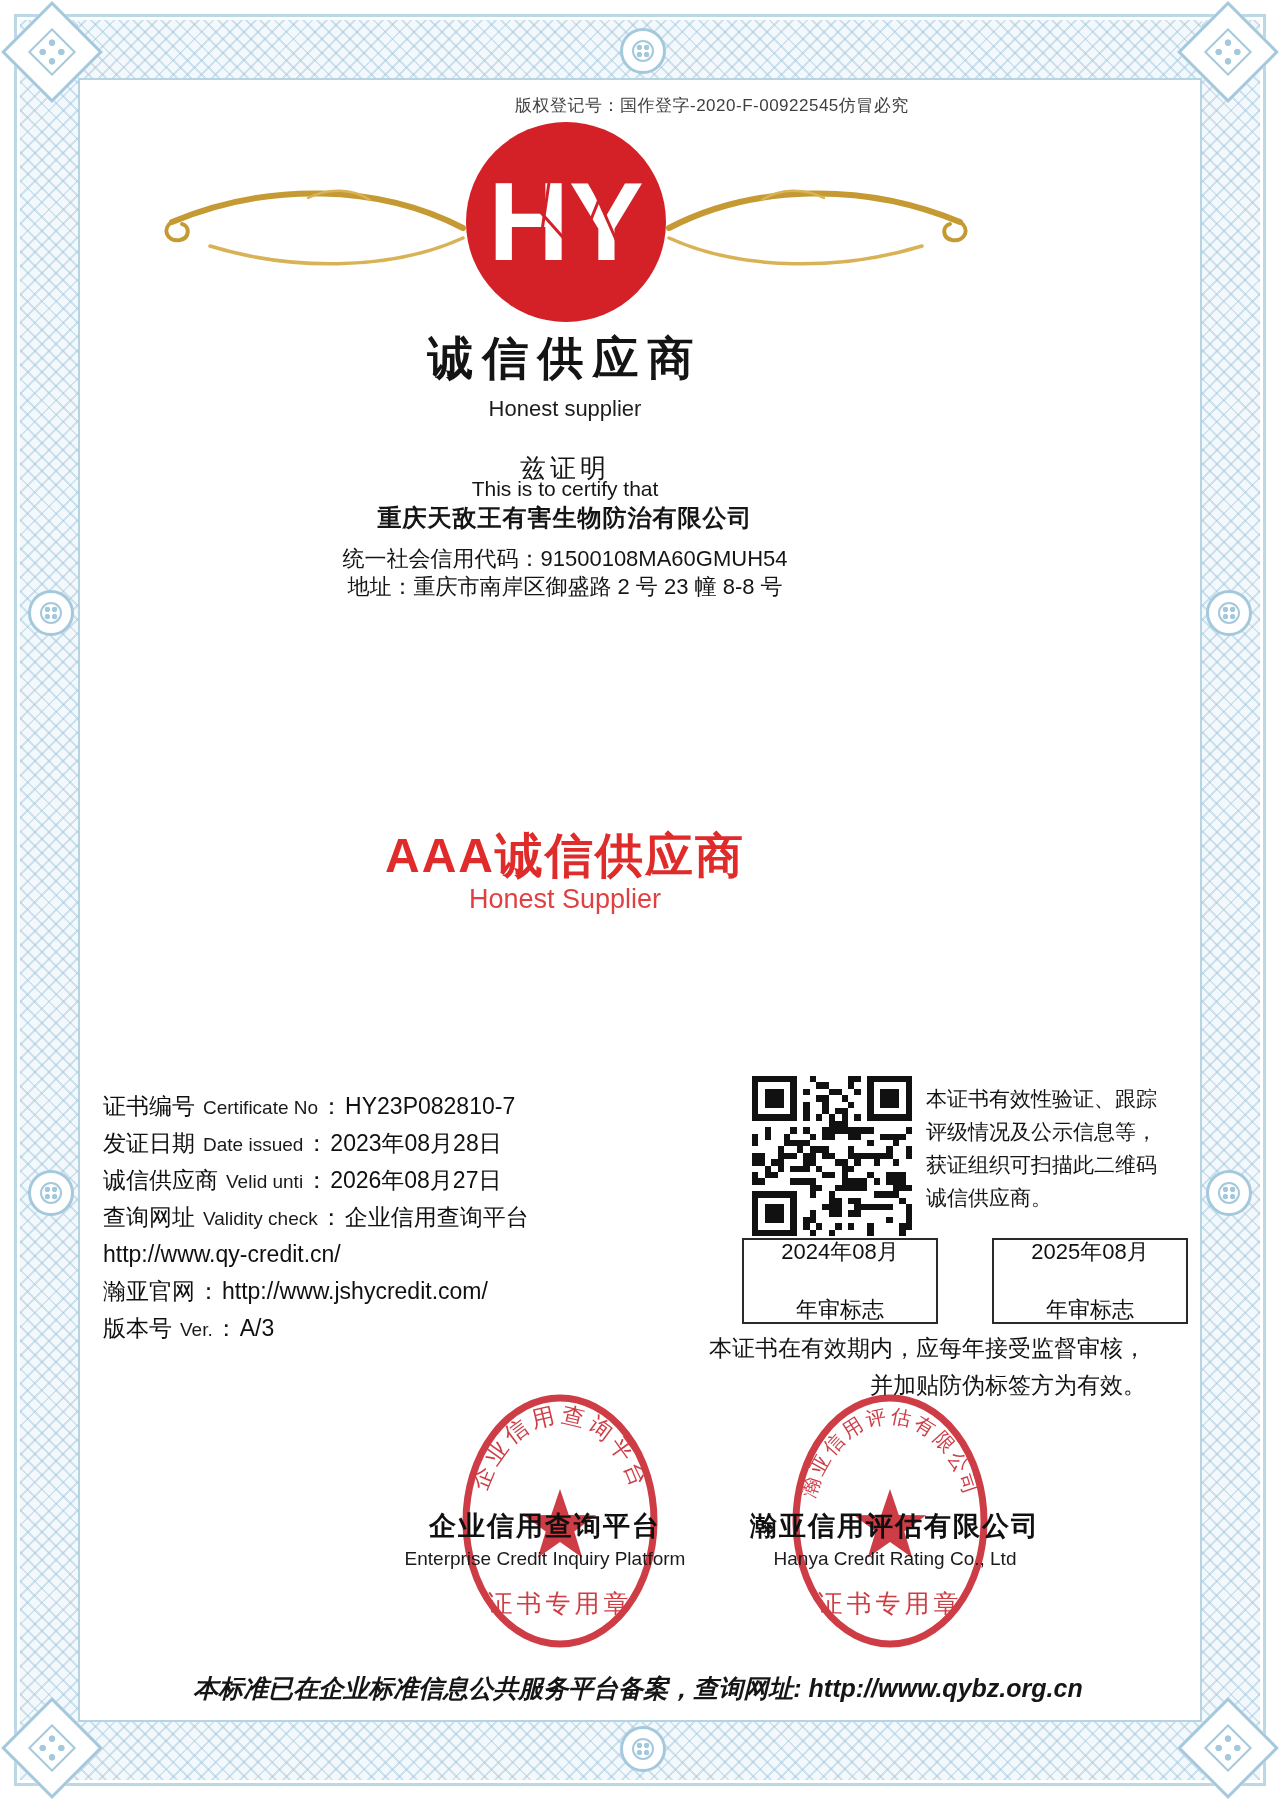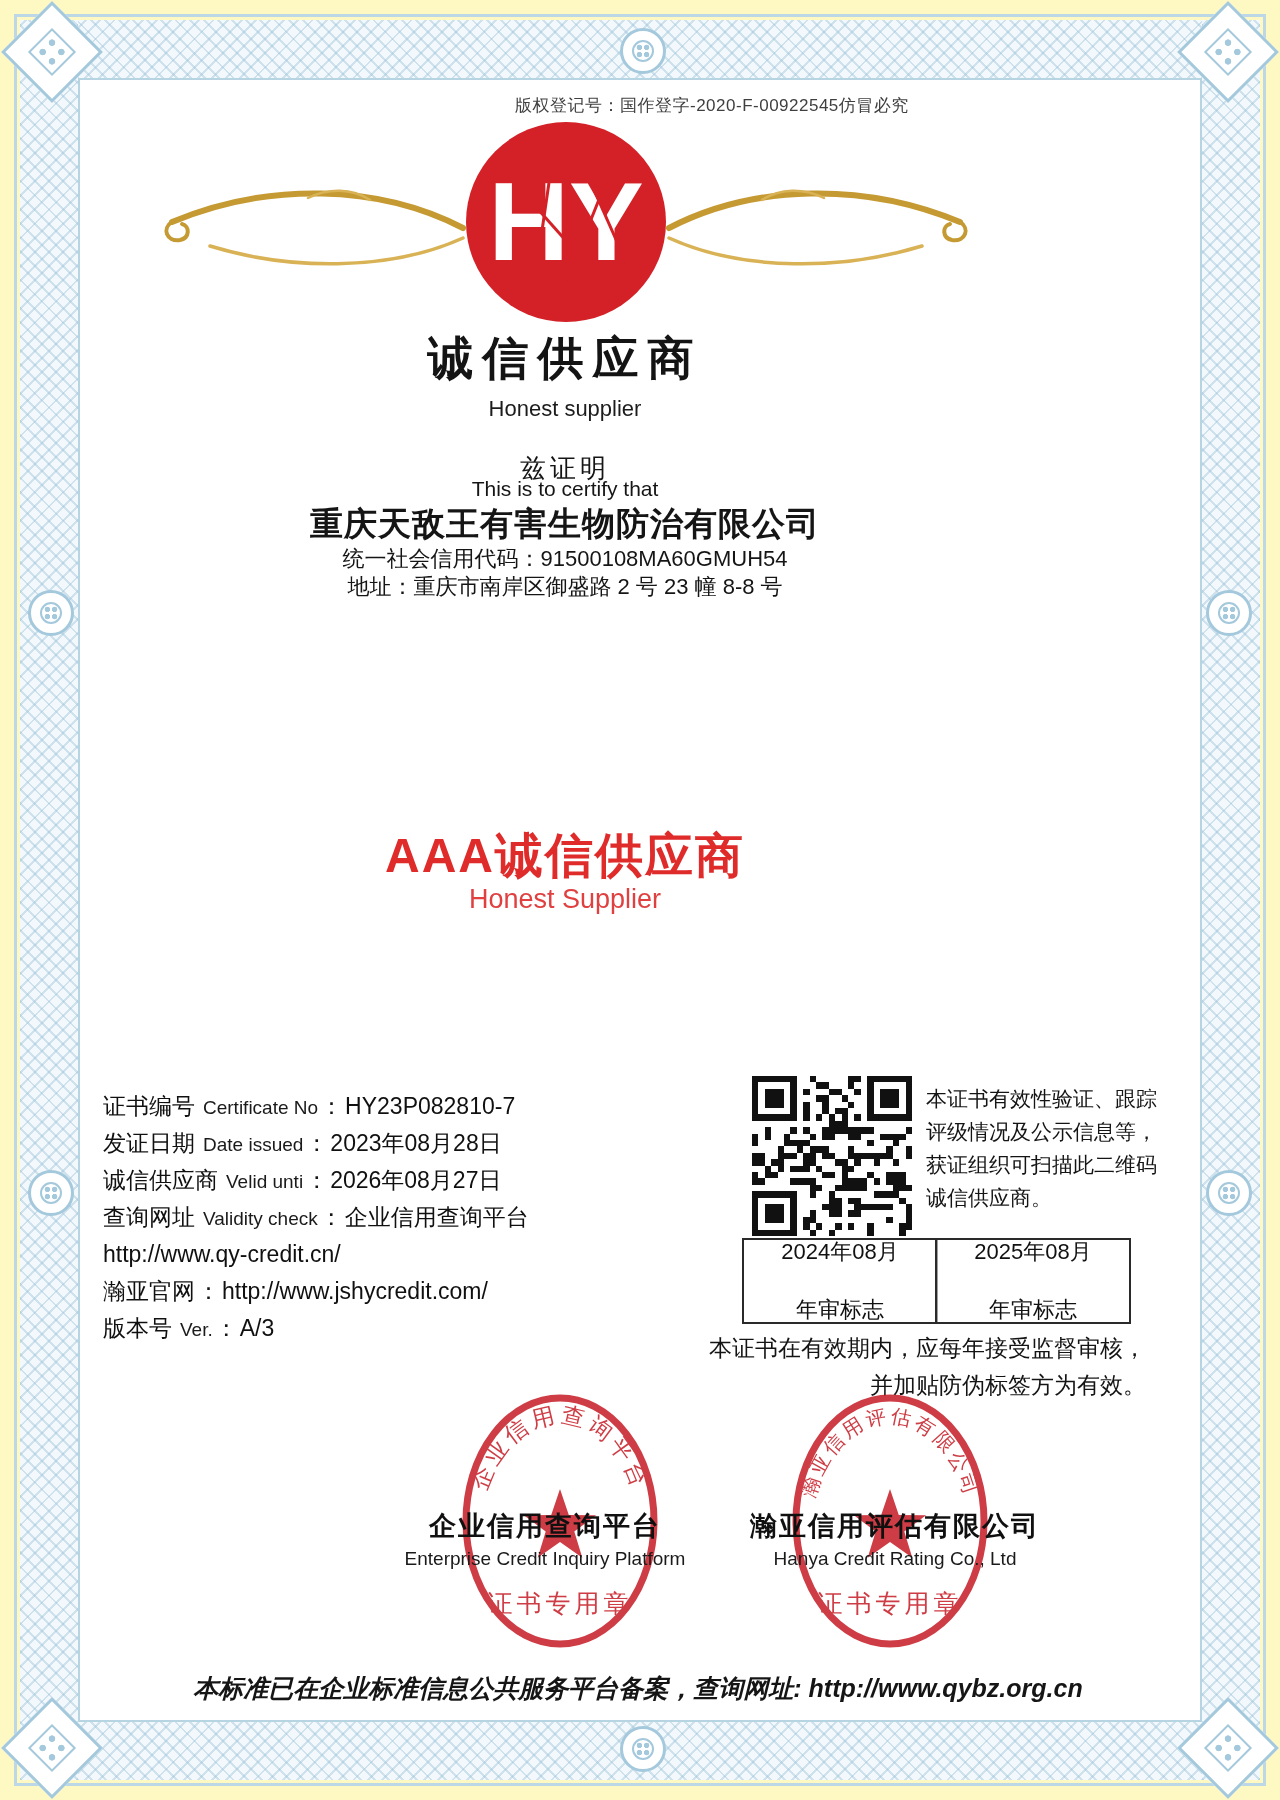"版权登记号：国作登字-2020-F-00922545仿冒必究" #cert { background: #fef9c3 -> #ffffff }
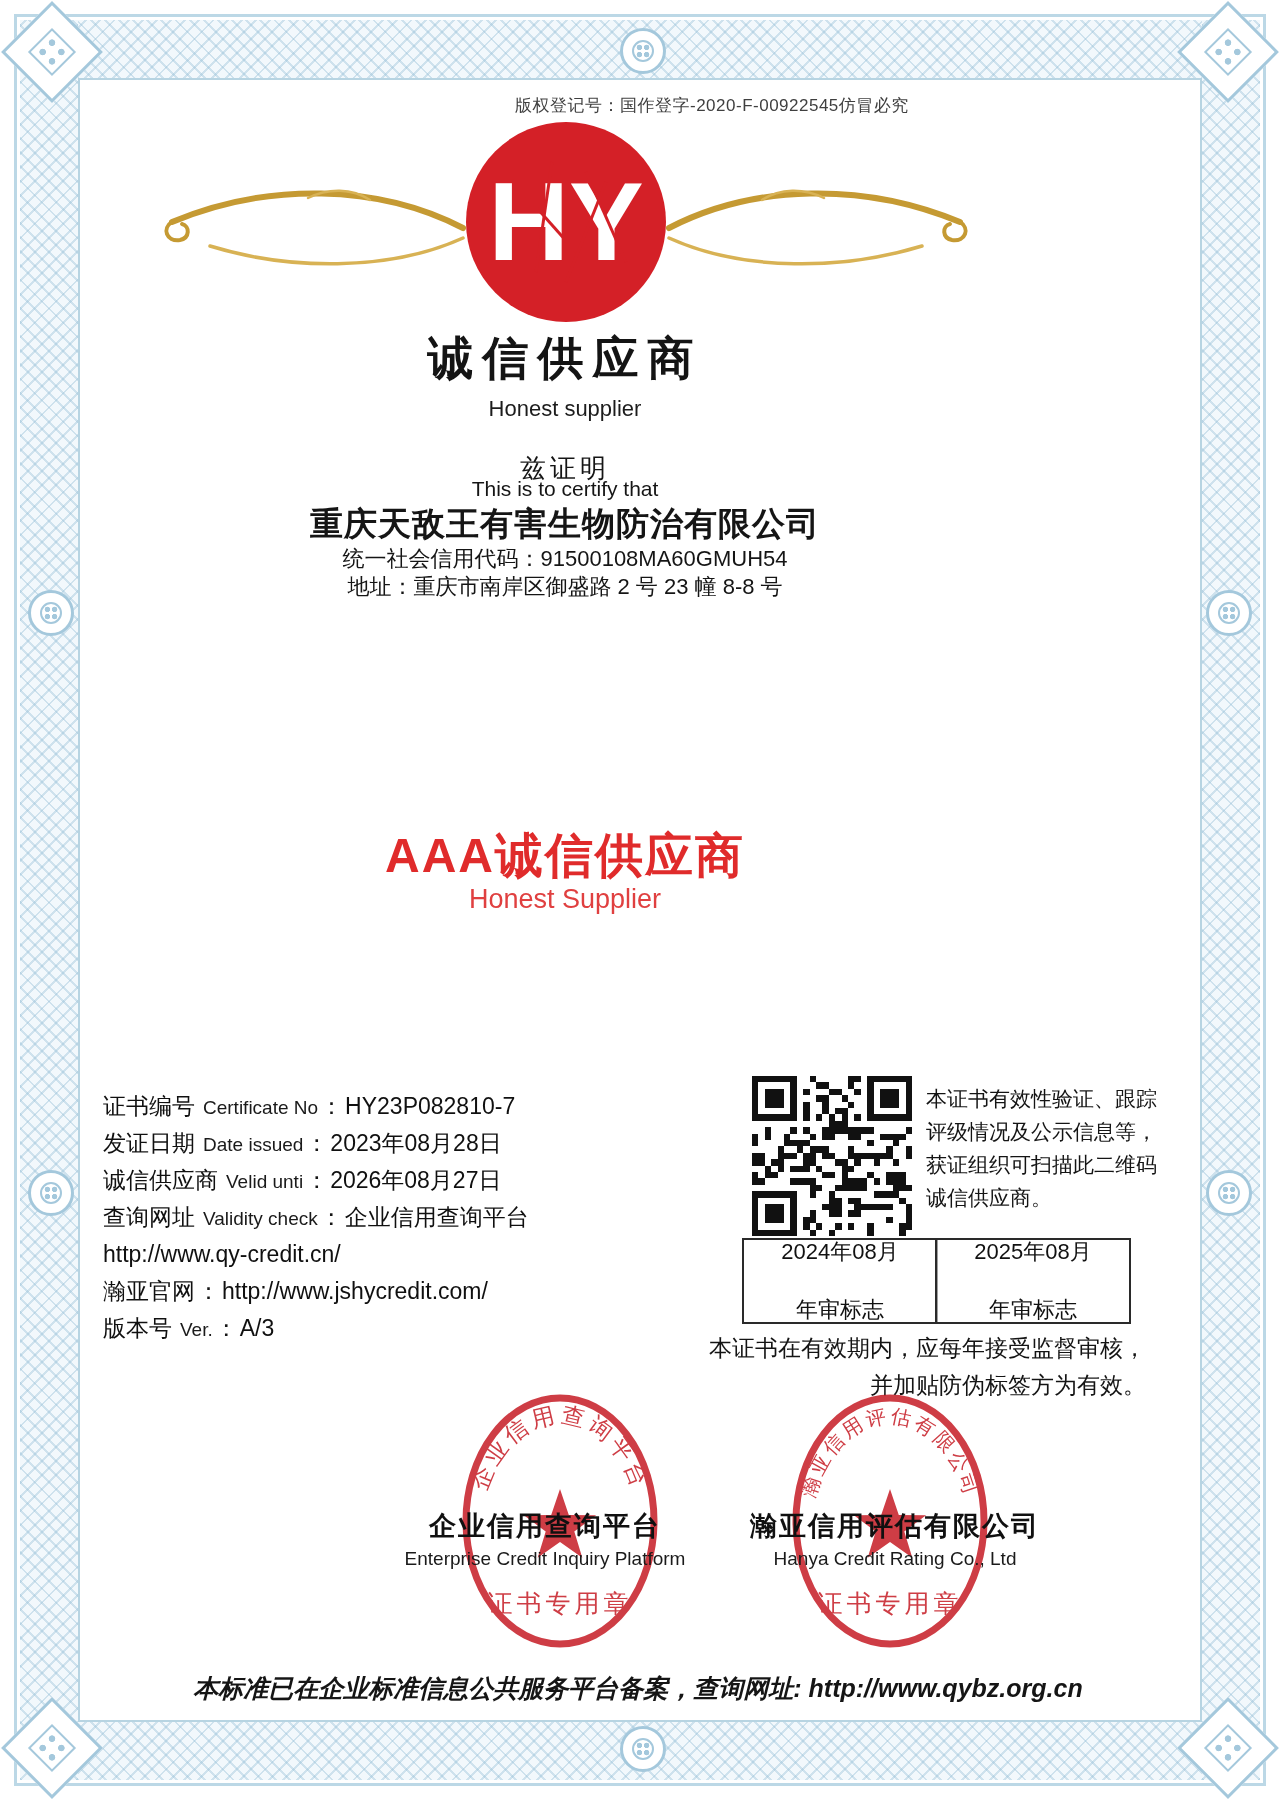"重庆天敌王有害生物防治有限公司" .company { font-size: 33px -> 24px }
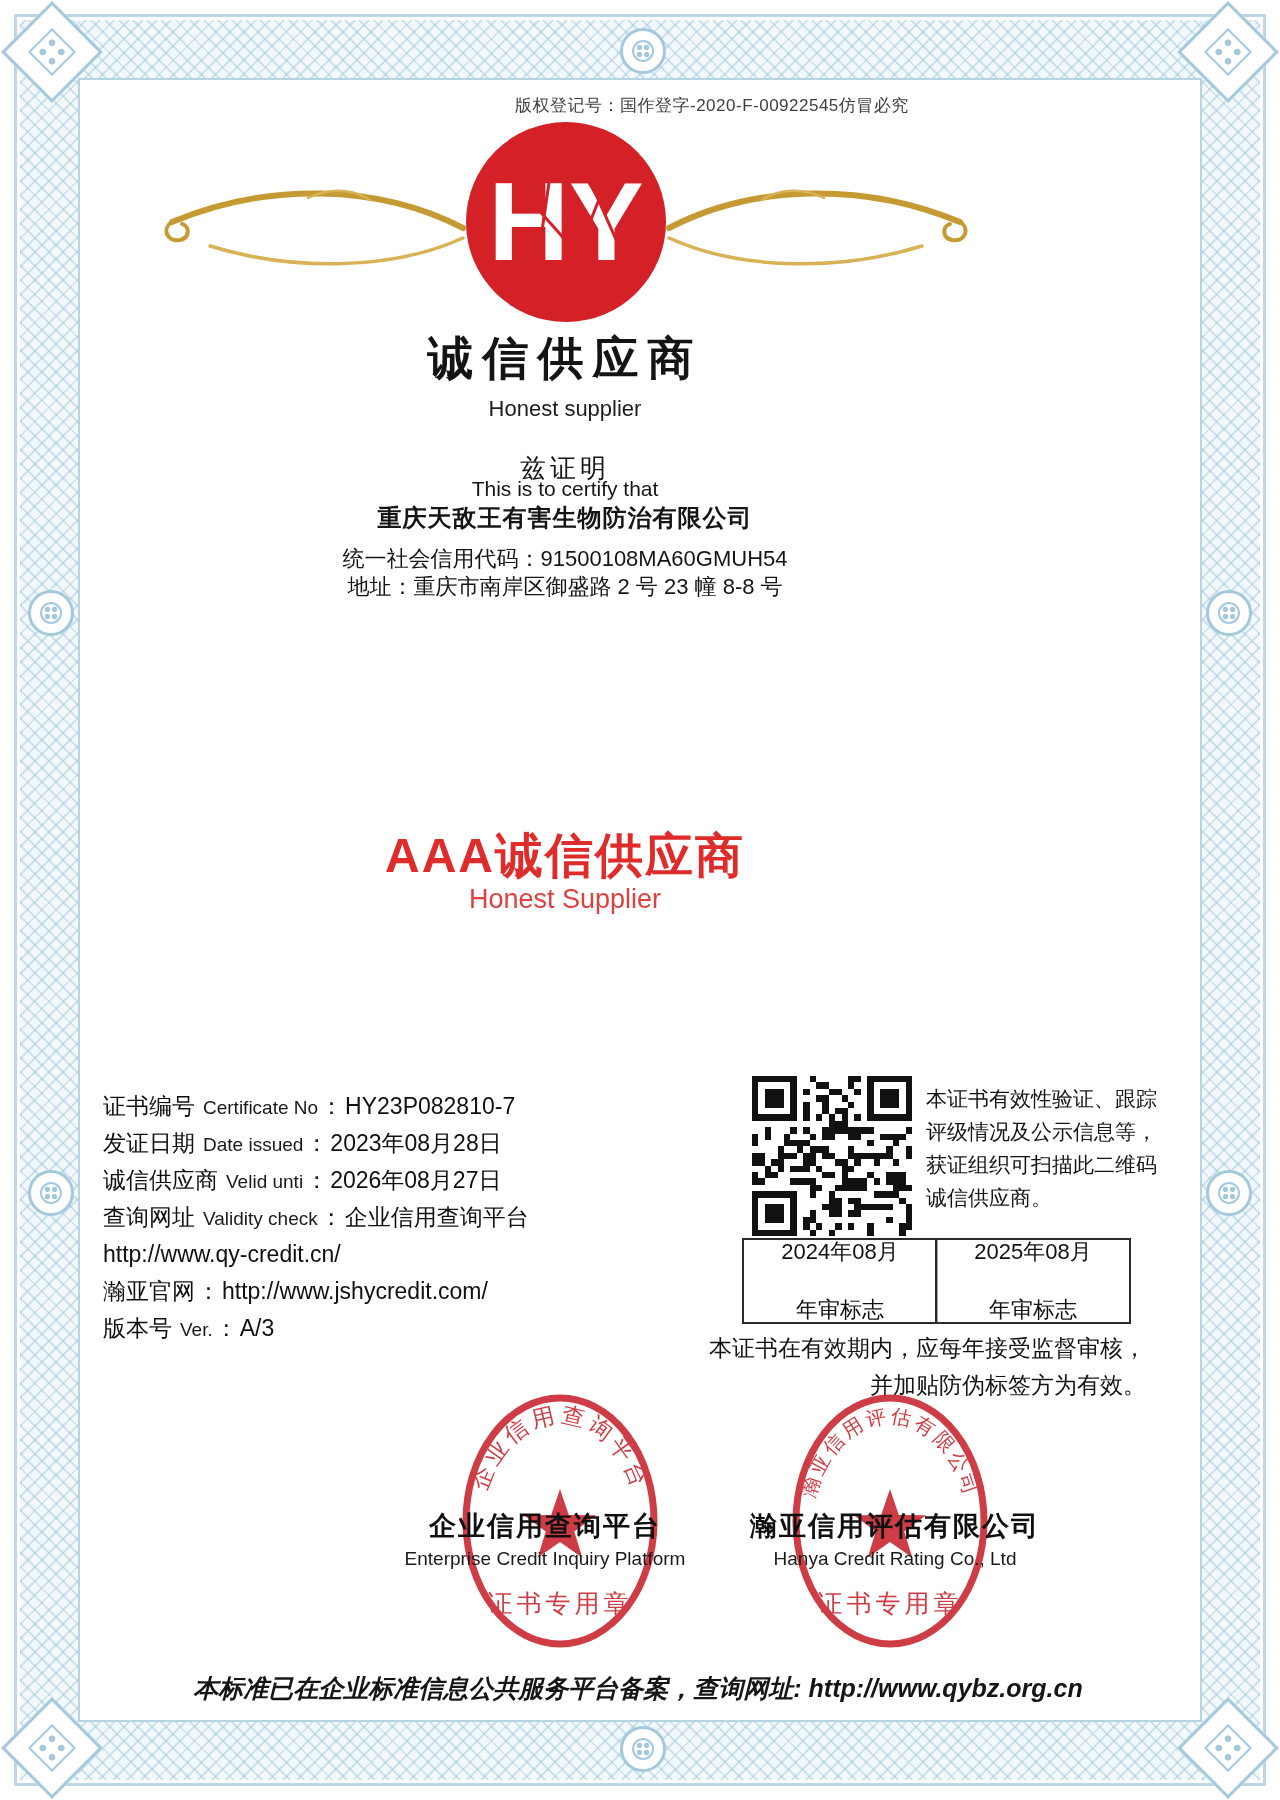"2025年08月" .abox2 { left: 935px -> 992px }
